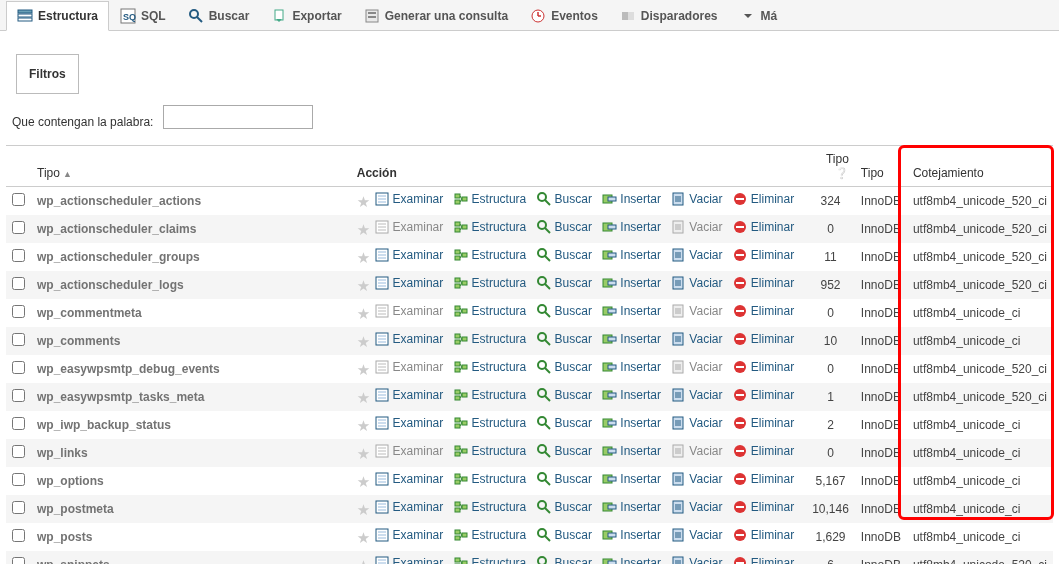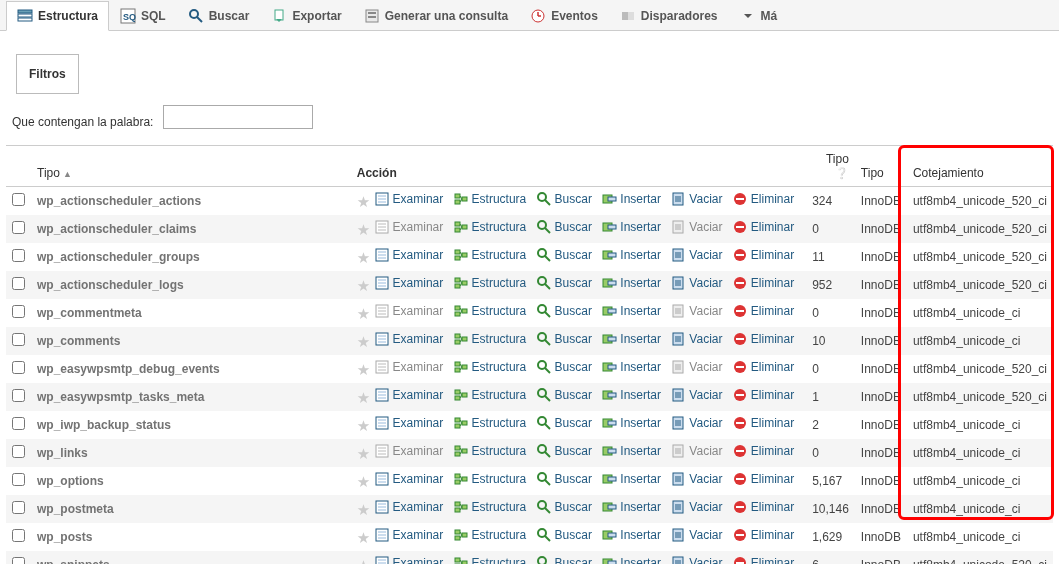"324" .num { text-align: left -> center }
